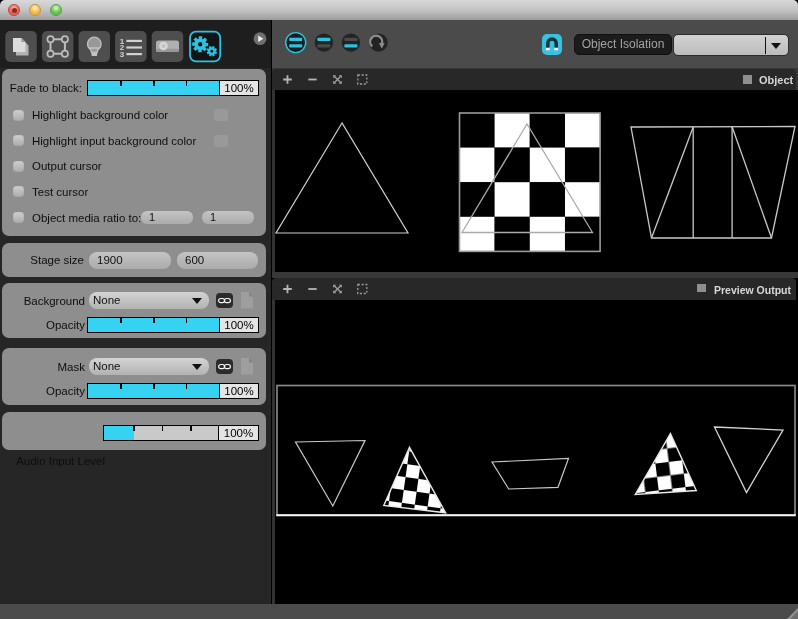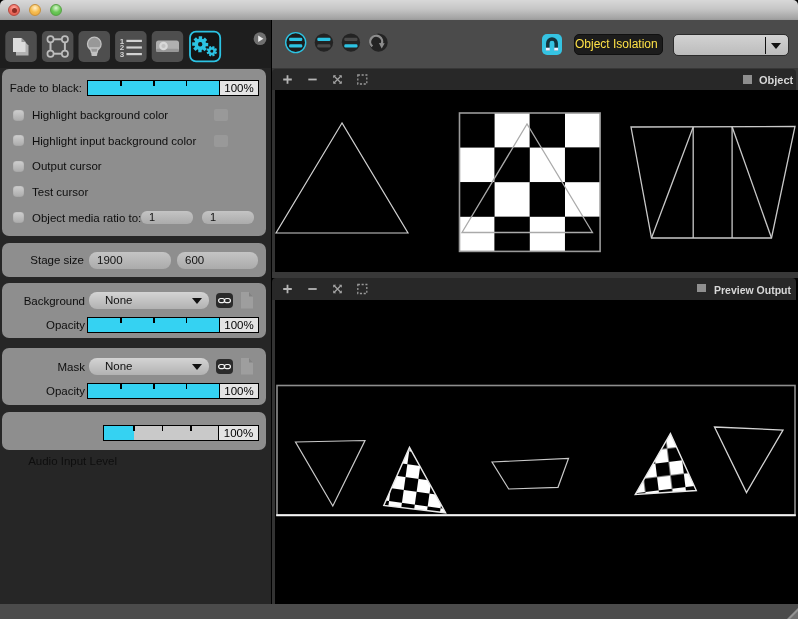"Object Isolation" #objiso { color: #fde047 -> #a3a3a3; text-align: none -> center; width: 89px -> 98px }
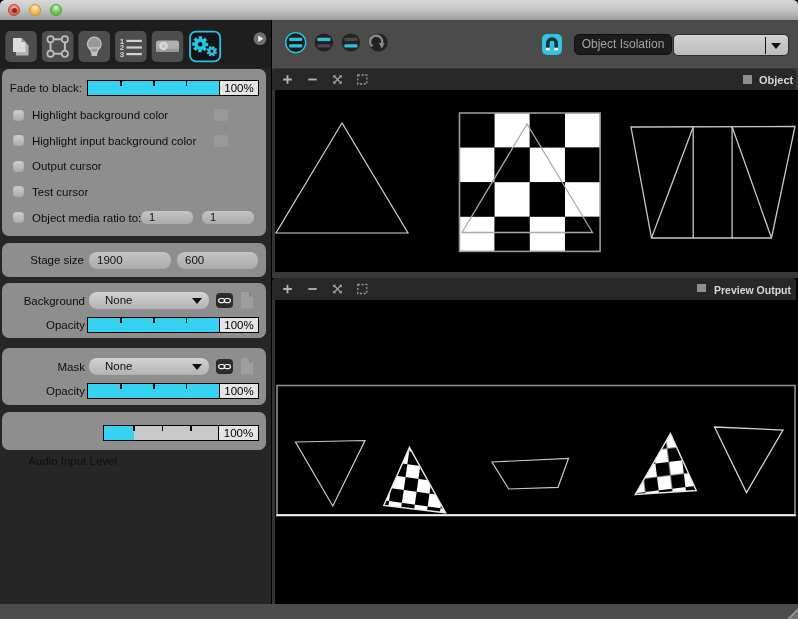"None" .dd { padding-left: 16px -> 4px }
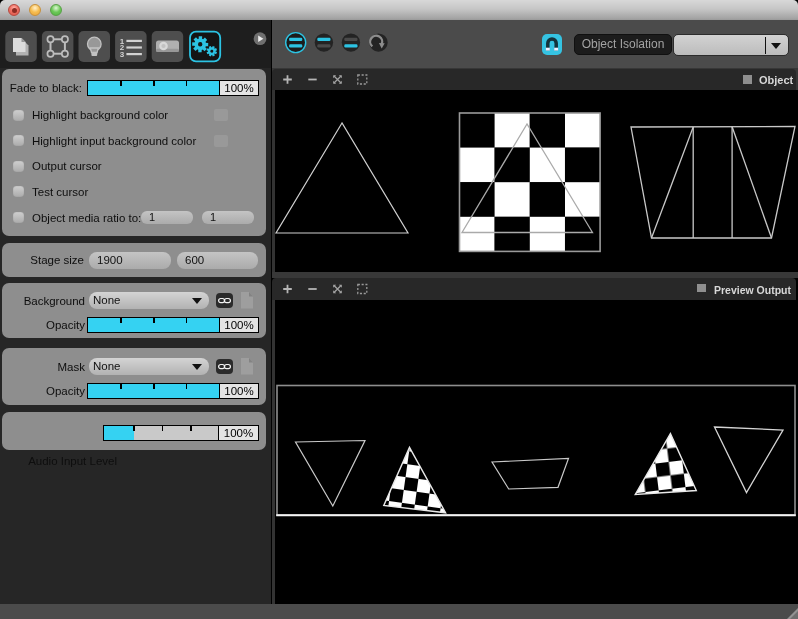"Audio Input Level" div.lbl { left: 21px -> 9px }
